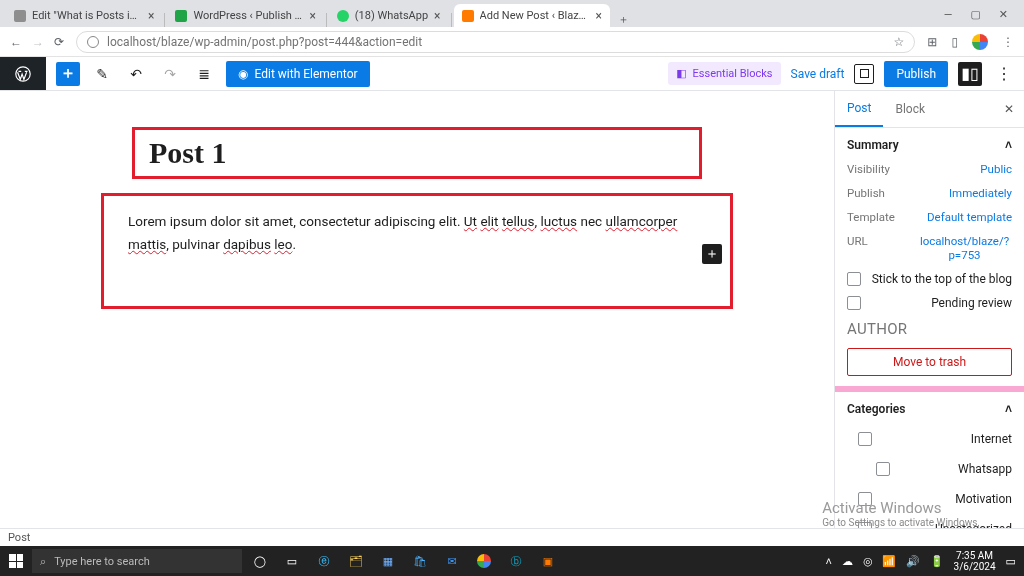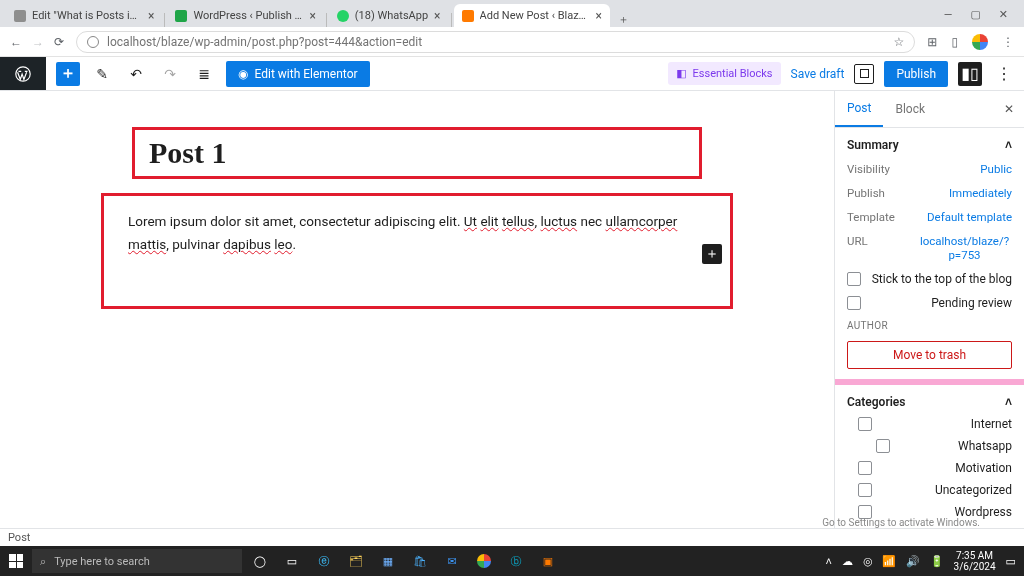"AUTHOR" .author-lbl { font-size: 10px -> 15px }
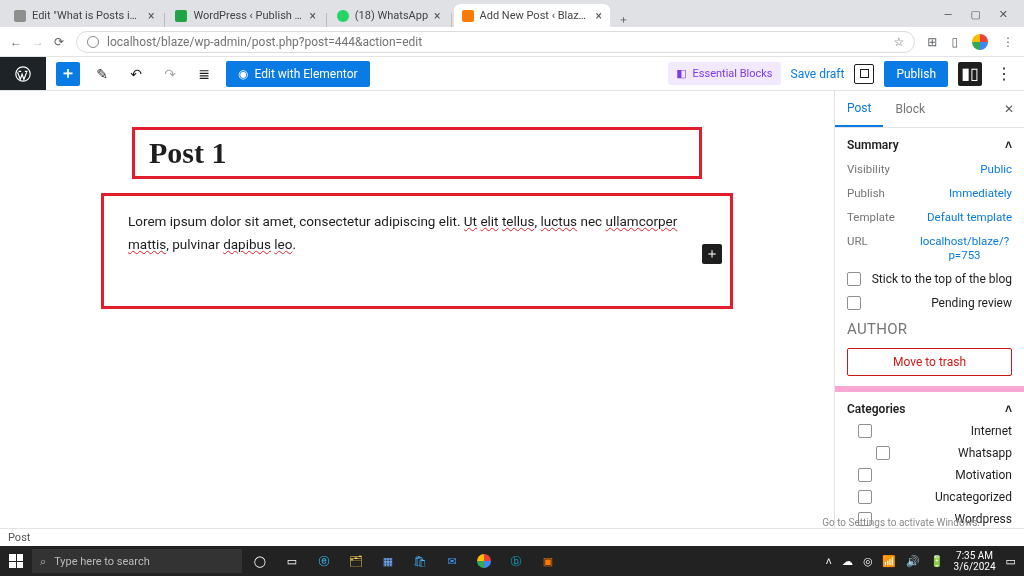"Internet" .cat-list .chk-row { margin-top: 8px -> 16px }
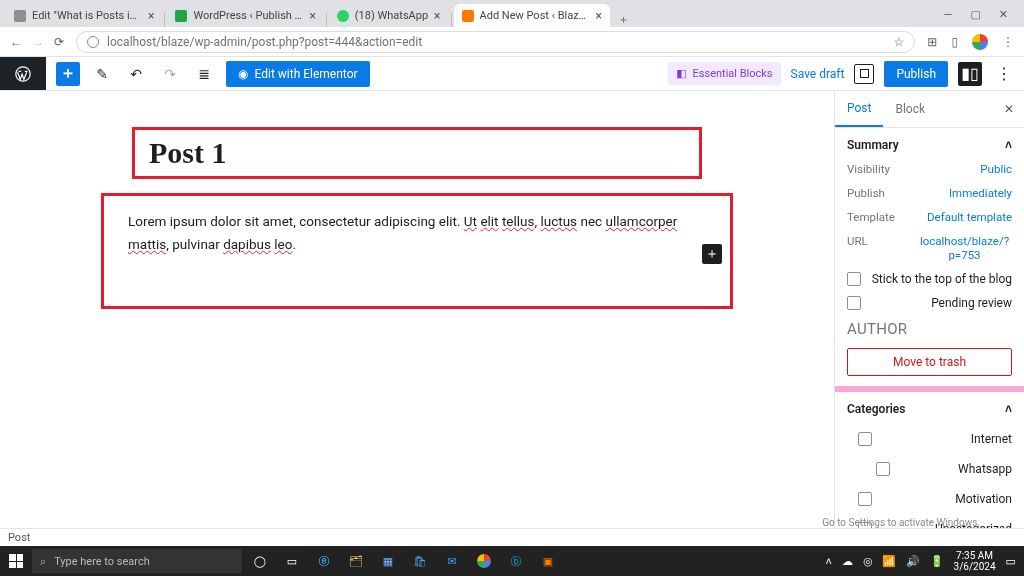"Activate Windows" div.t { html: none -> <div>Activate Windows</div> }
